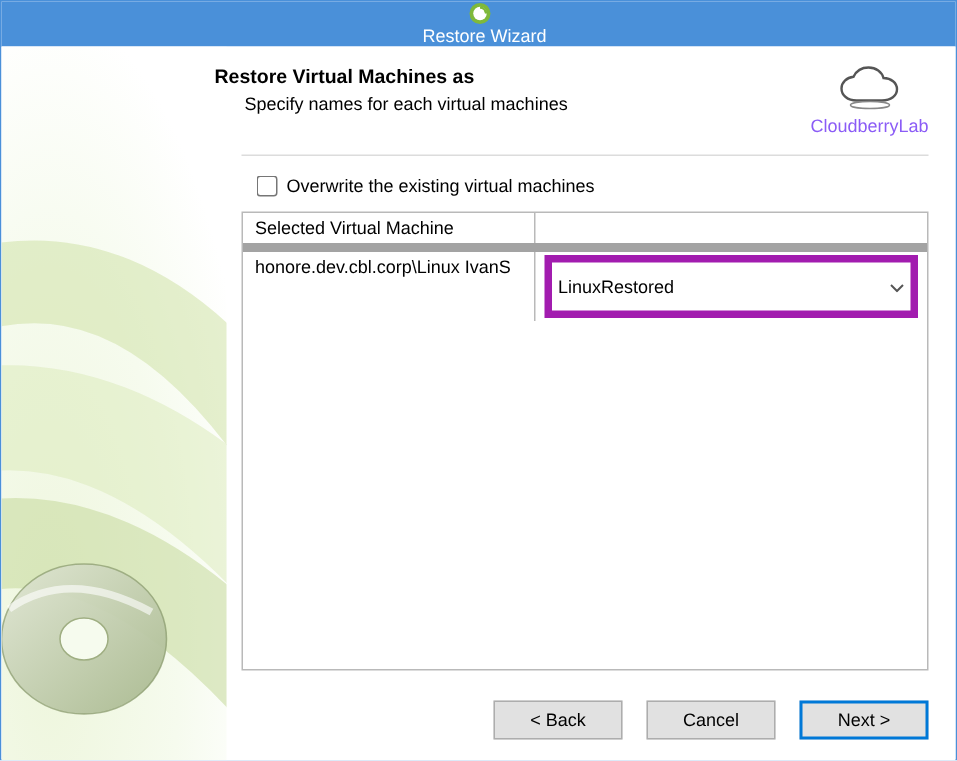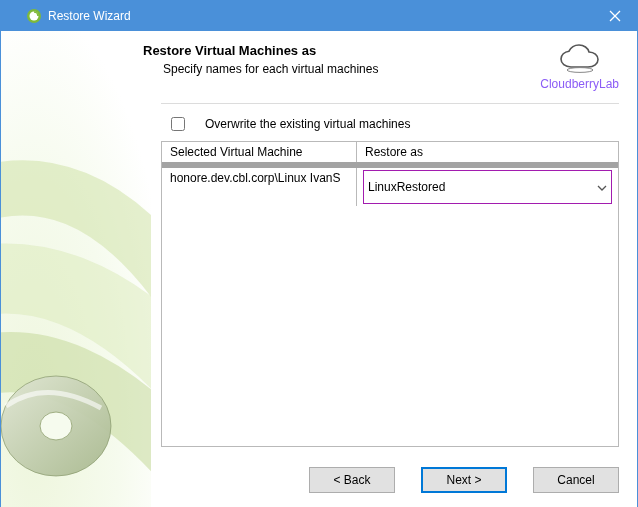"Restore Wizard" .titlebar { flex-direction: none -> column; padding-left: 25px -> 8px }
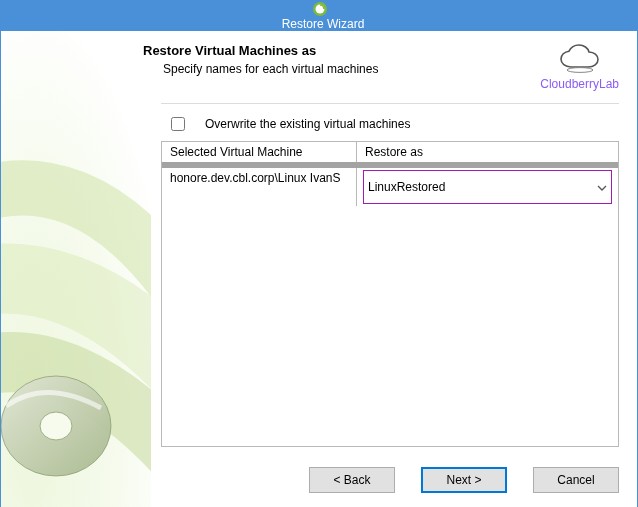"Overwrite the existing virtual machines" .check-row { gap: 20px -> 6px }
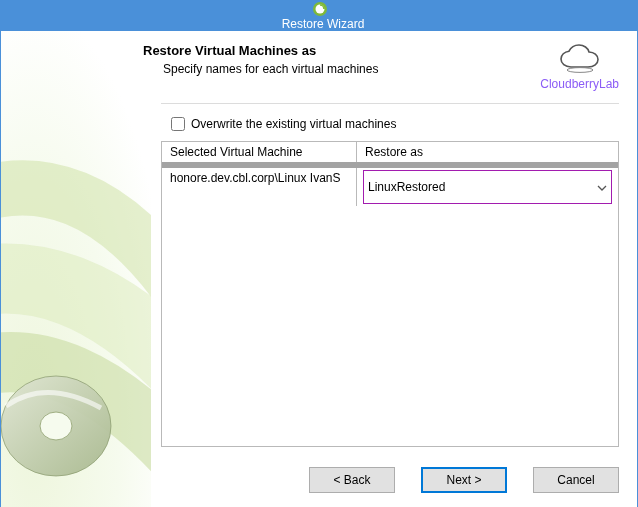"Restore as" div.cell-b { html: <div>Restore as</div> -> none }
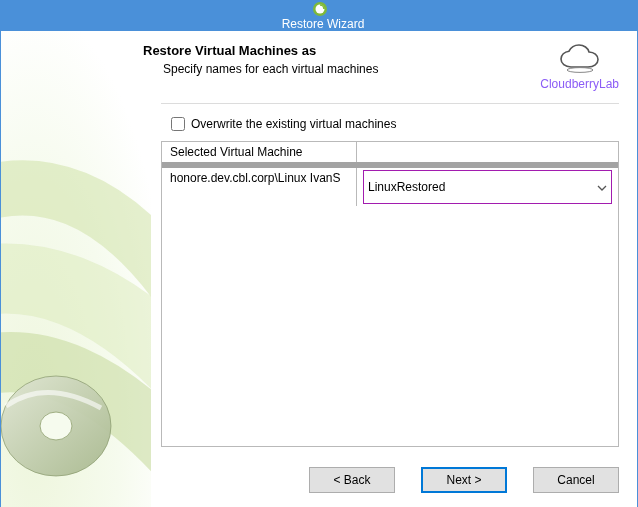"LinuxRestored" .combo { border: 1px solid #a21caf -> 5px solid #a21caf }
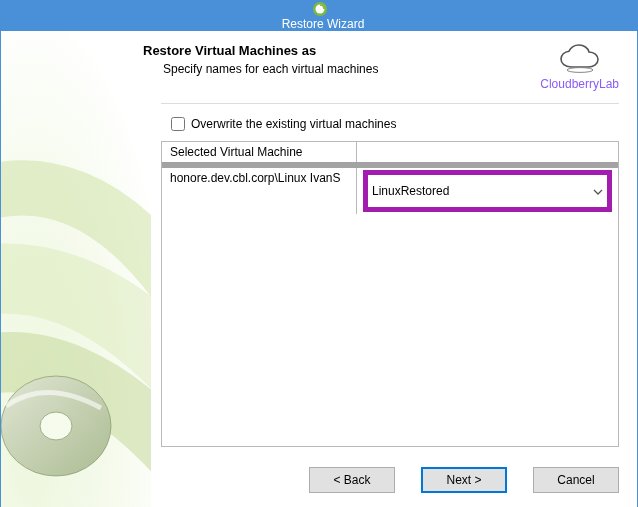"< Back" .btnbar { gap: 26px -> 16px }
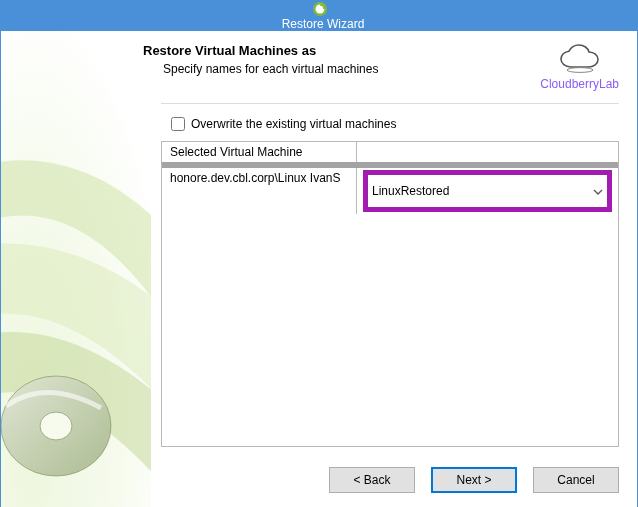"Next >" div.btn { order: before "Cancel" -> after "Cancel" }
